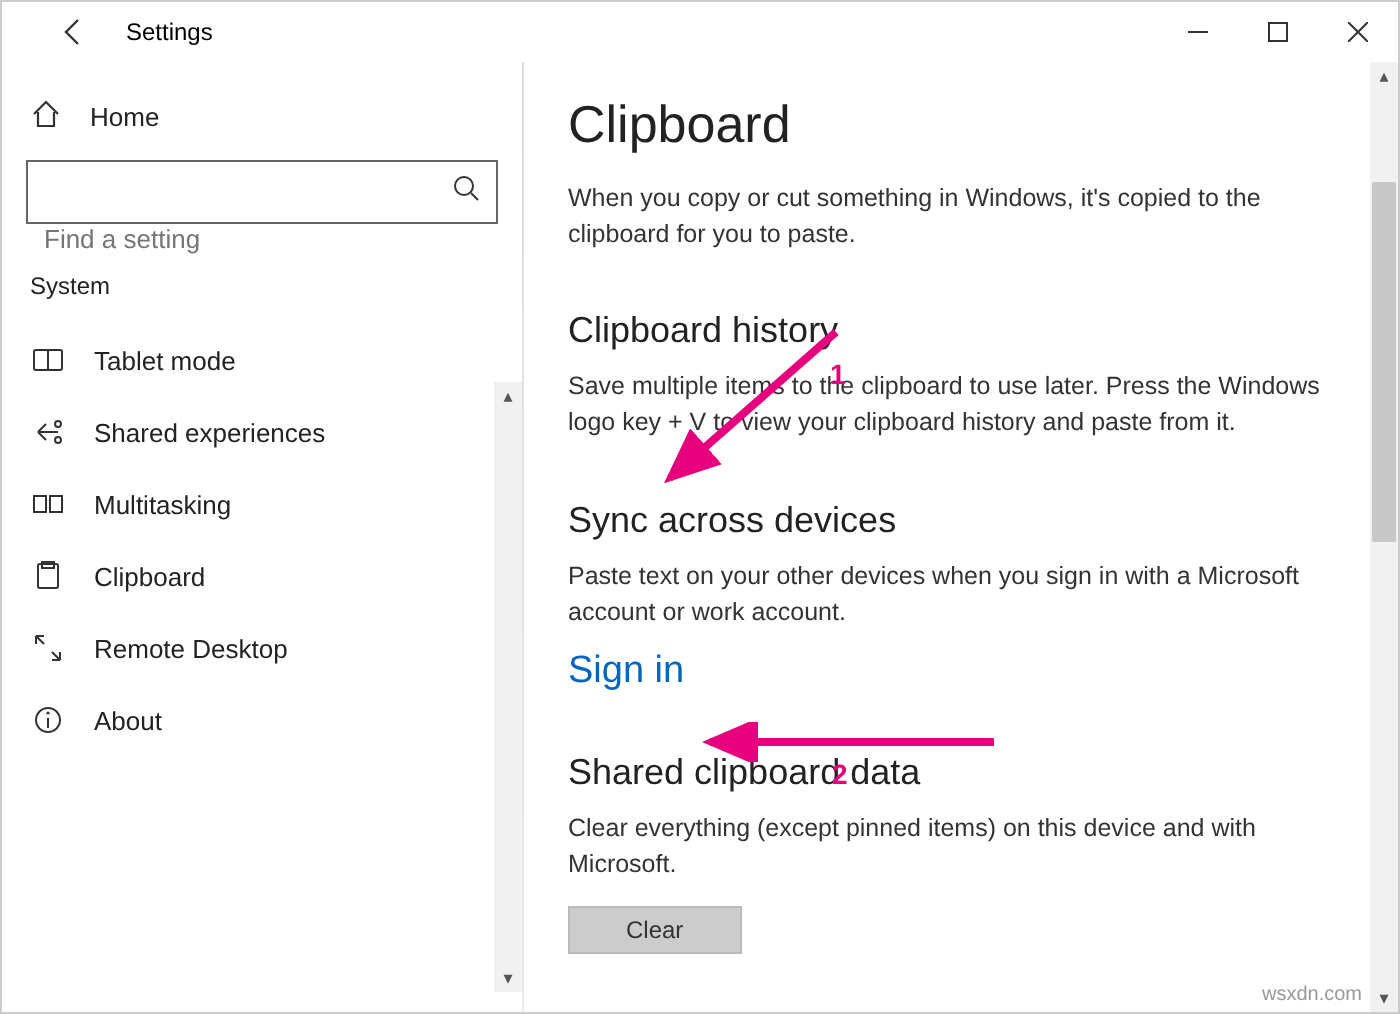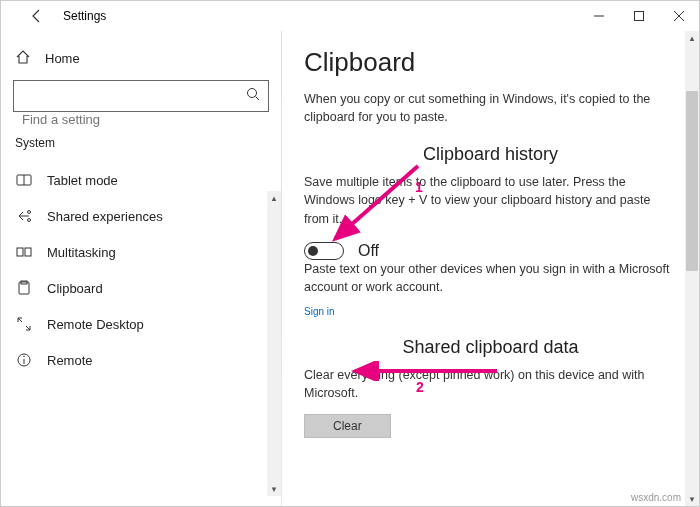"Home" .sidebar { width: 280px -> 260px }
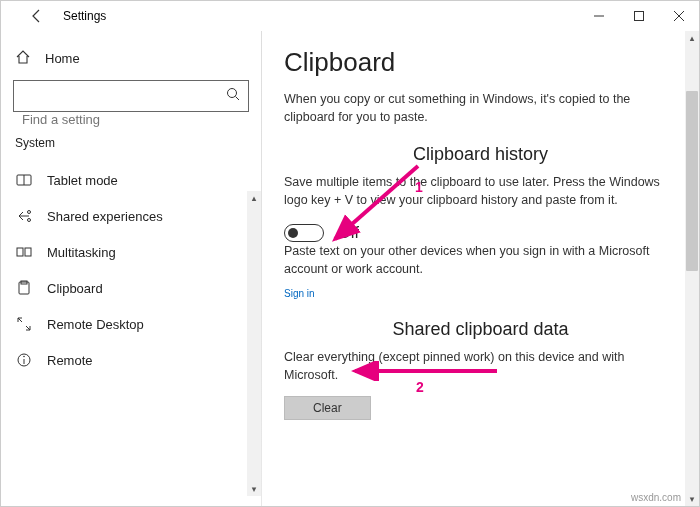"Clipboard history" .content h2 { margin-top: 18px -> 29px; text-align: center -> none }
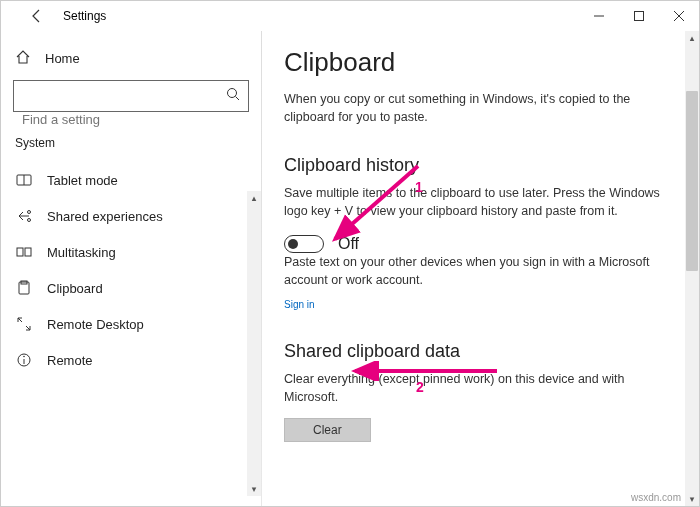"Off" div.toggle-row { html: <div> <div> <div></div> </div> <span>Off</span> </div> -> none }
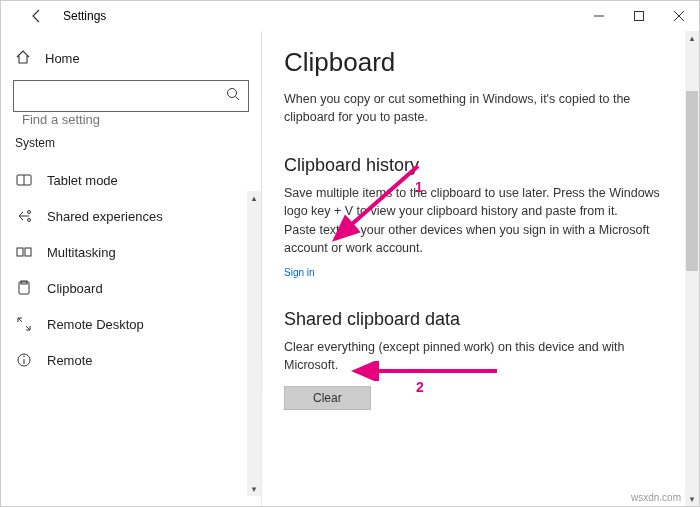"Sync across devices" h2 { html: none -> <h2>Sync across devices</h2> }
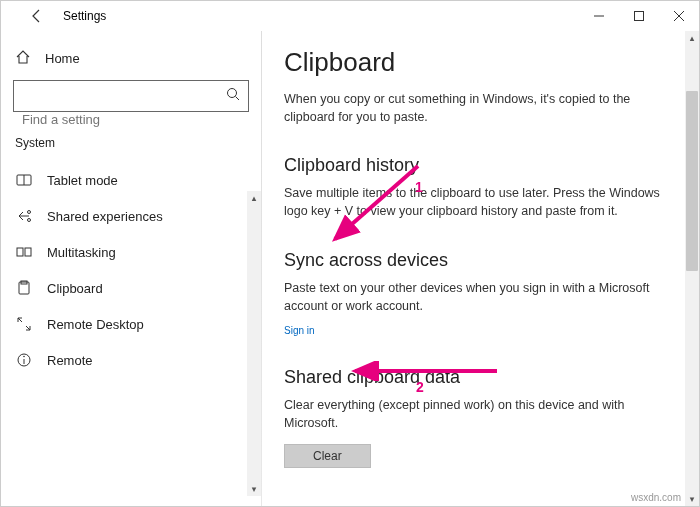"Sign in" .link { font-size: 10px -> 19px }
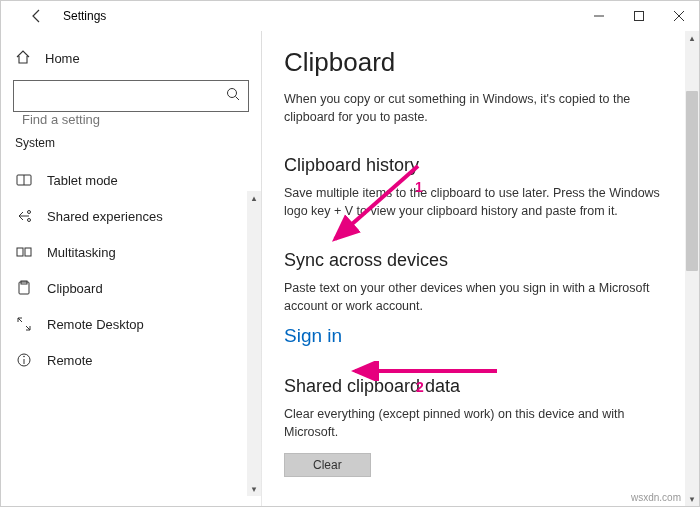"Remote" span { text: Remote -> About }
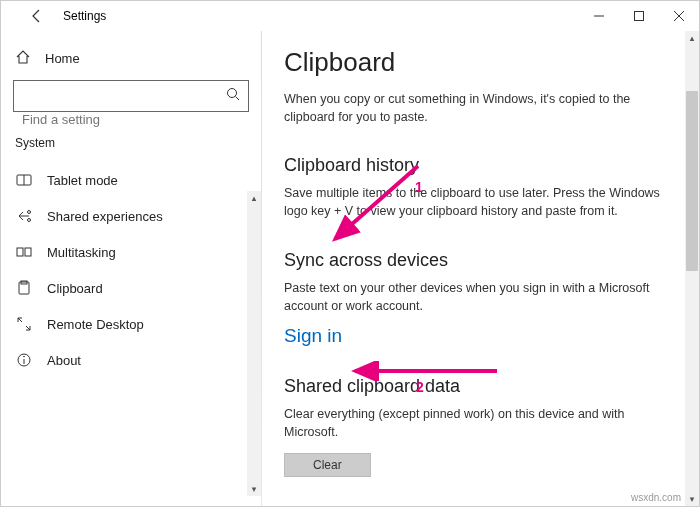"Clear everything (except pinned work)" p { text: work -> items }
